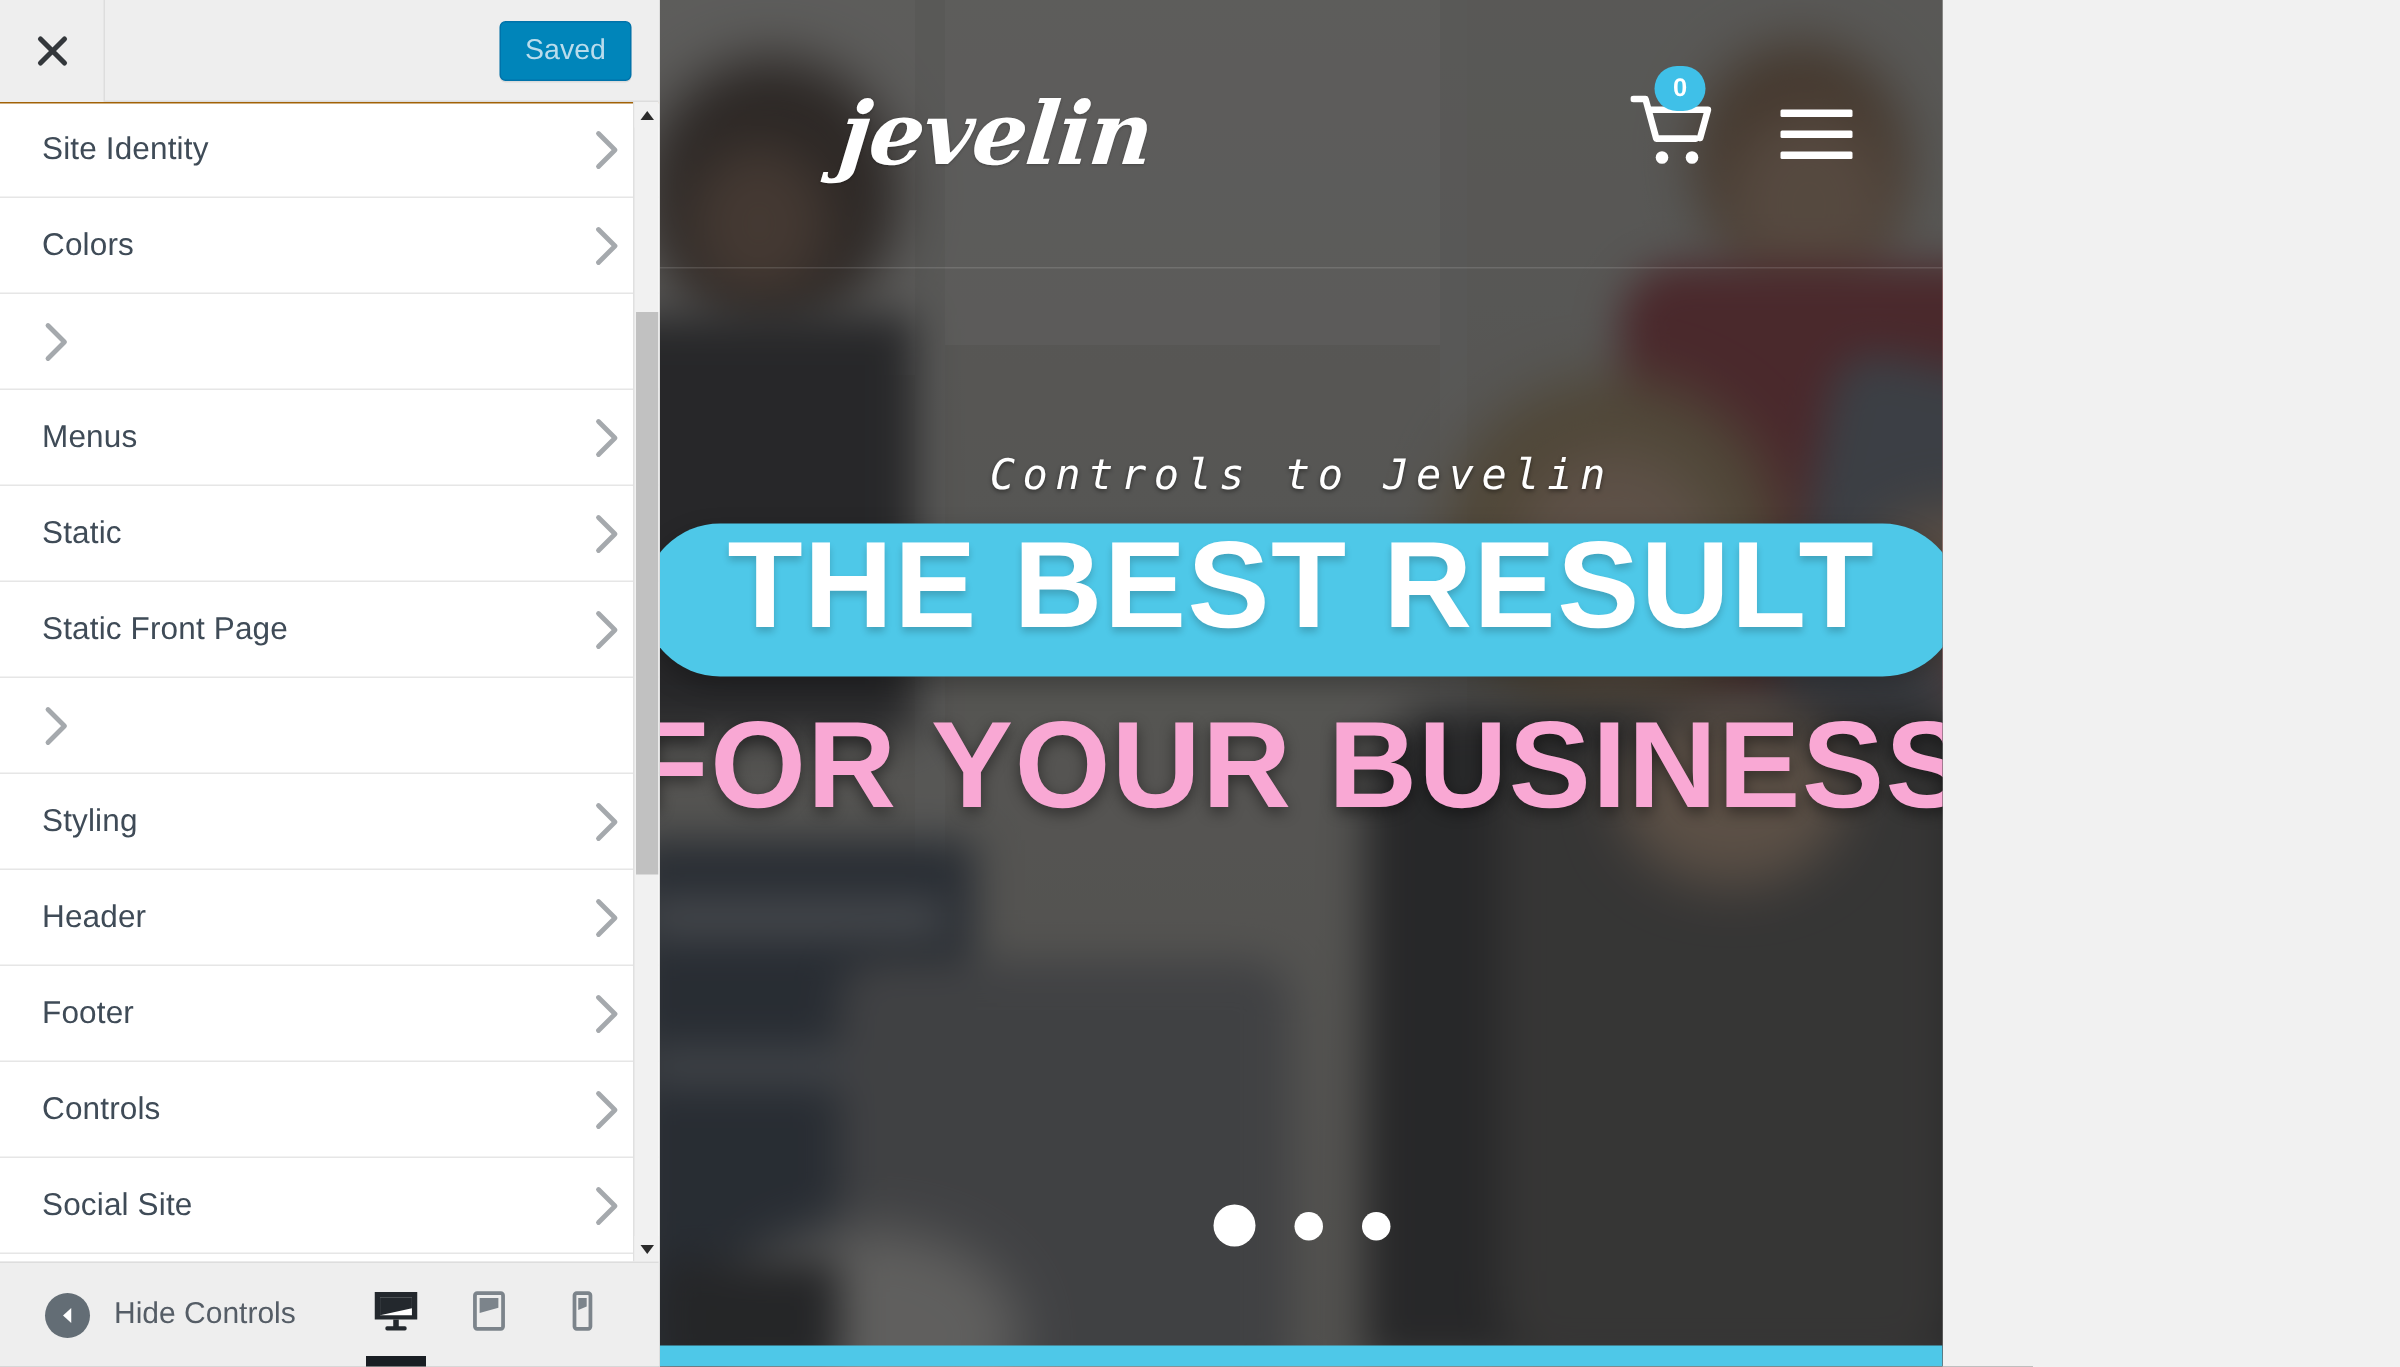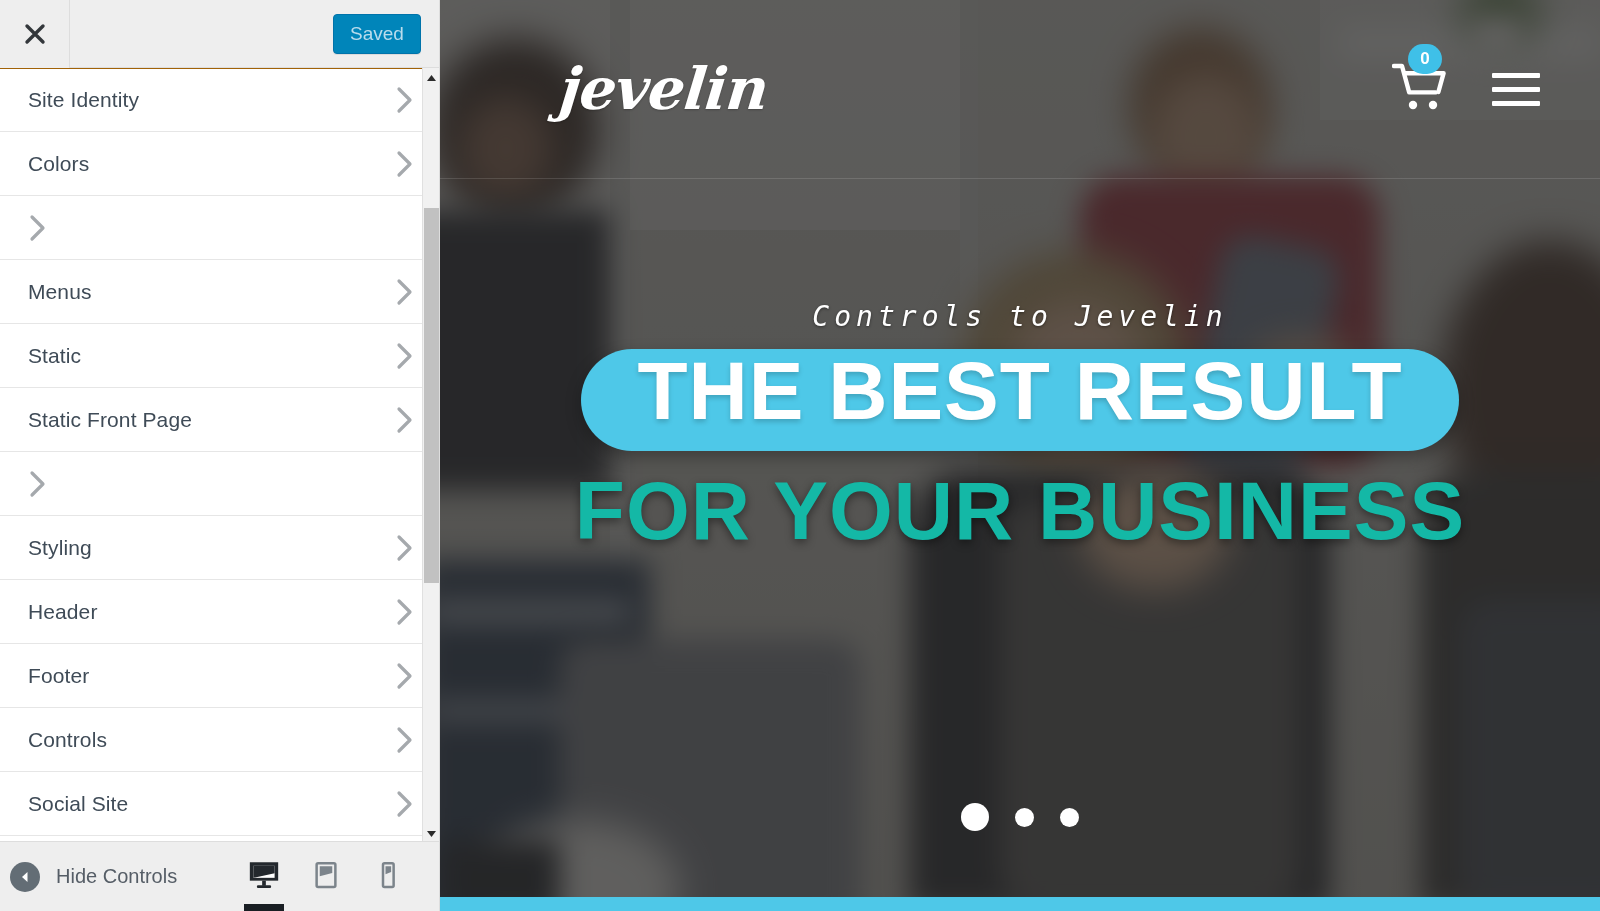"Saved" .app { width: 1600px -> 1295px }
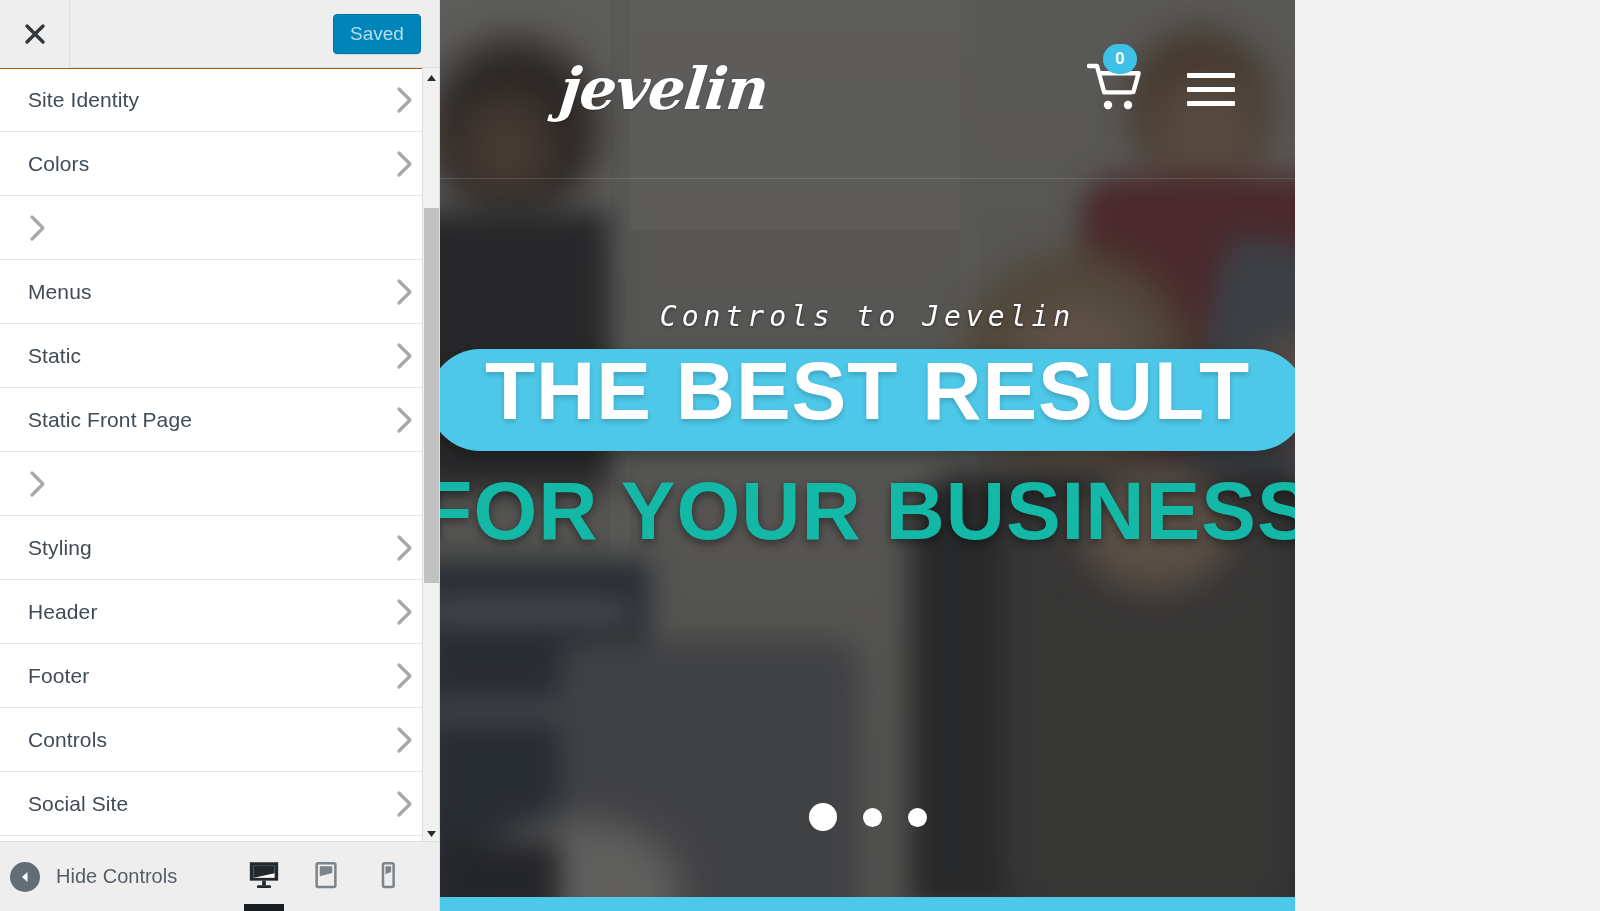"FOR YOUR BUSINESS" .hero-line2 { color: #14b8a6 -> #f9a8d4 }
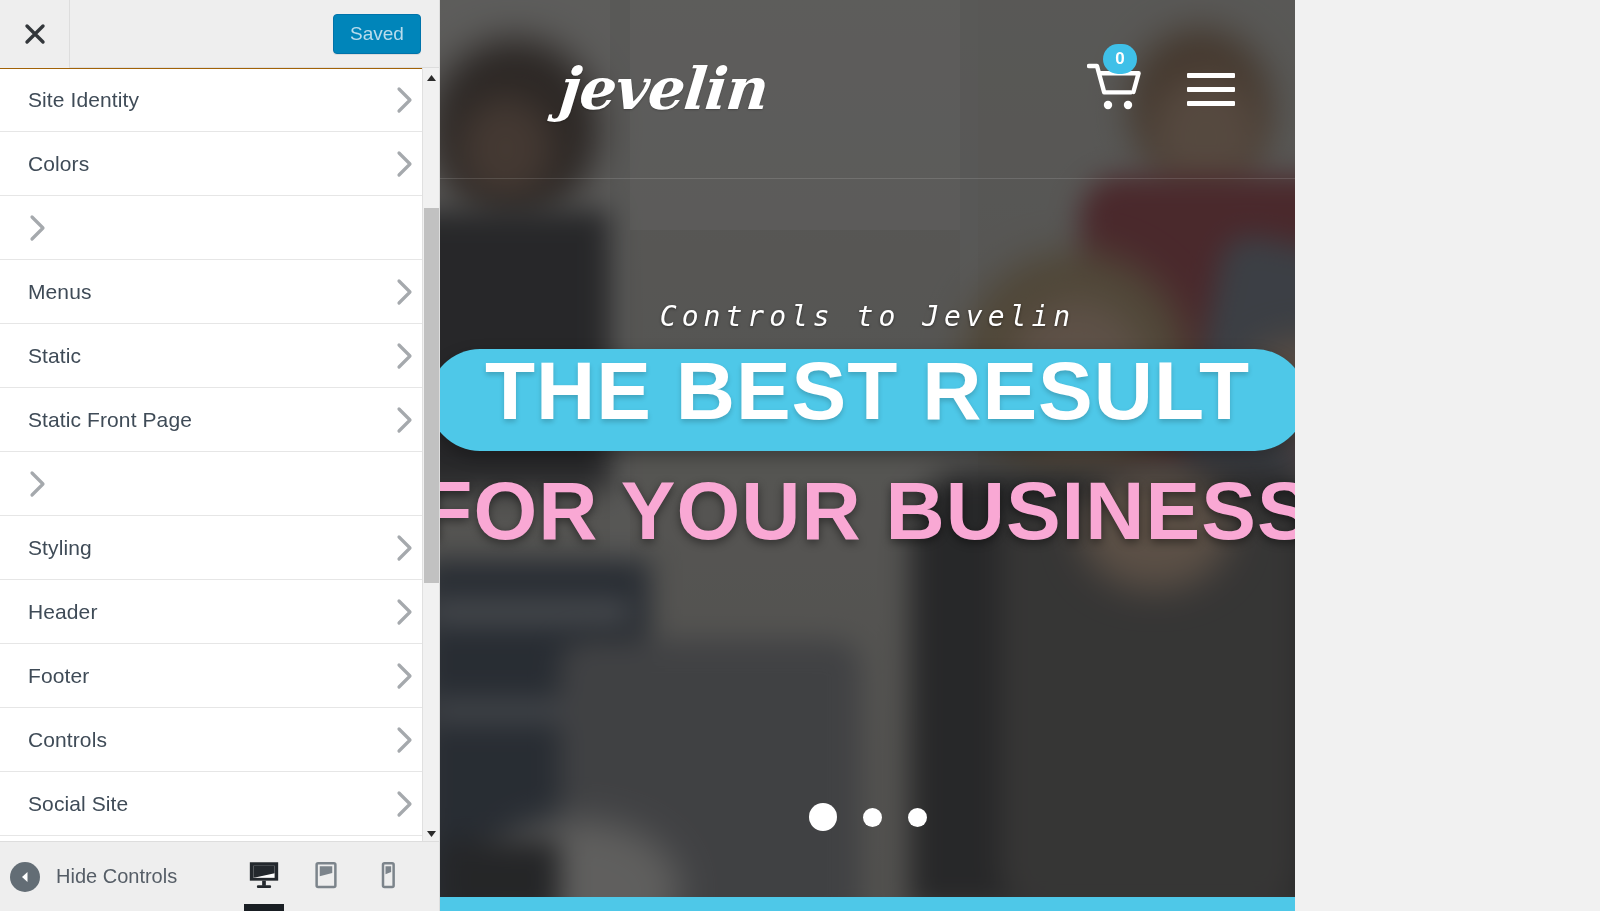"Hide Controls" .cz-footer { padding-left: 10px -> 30px }
